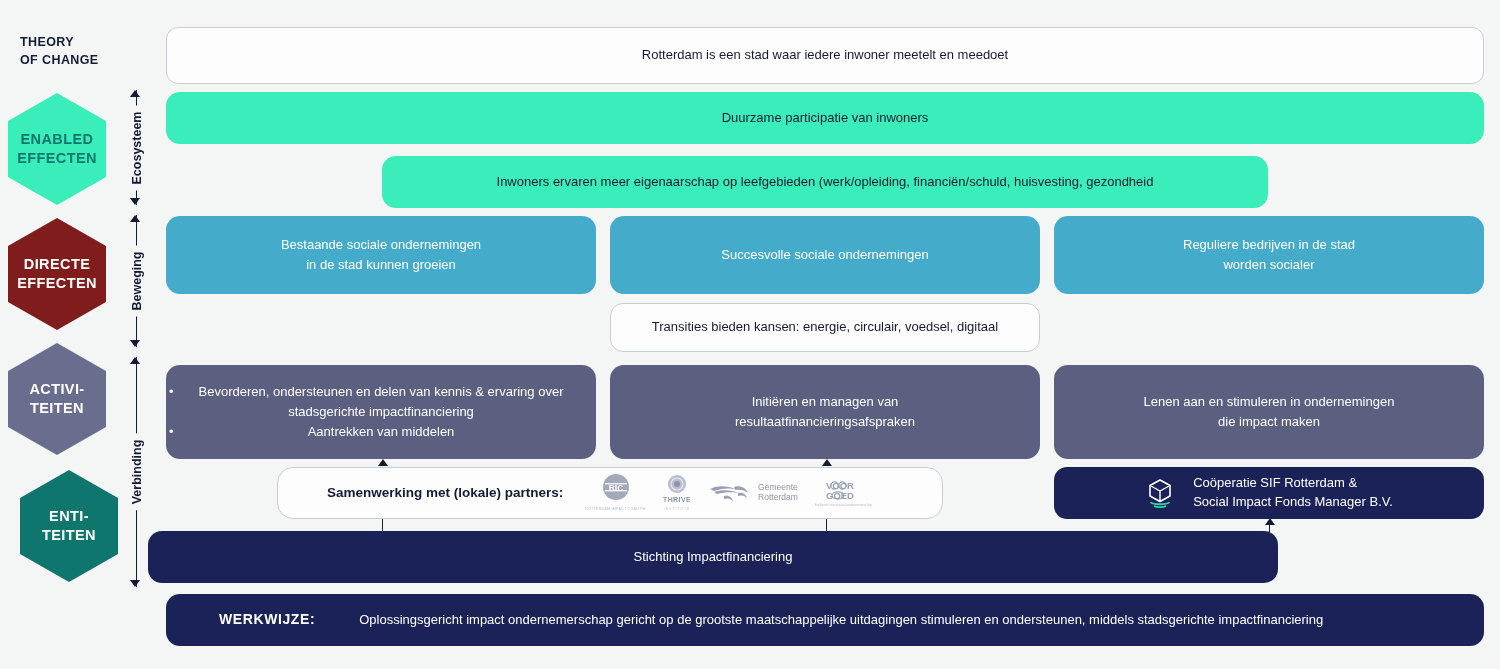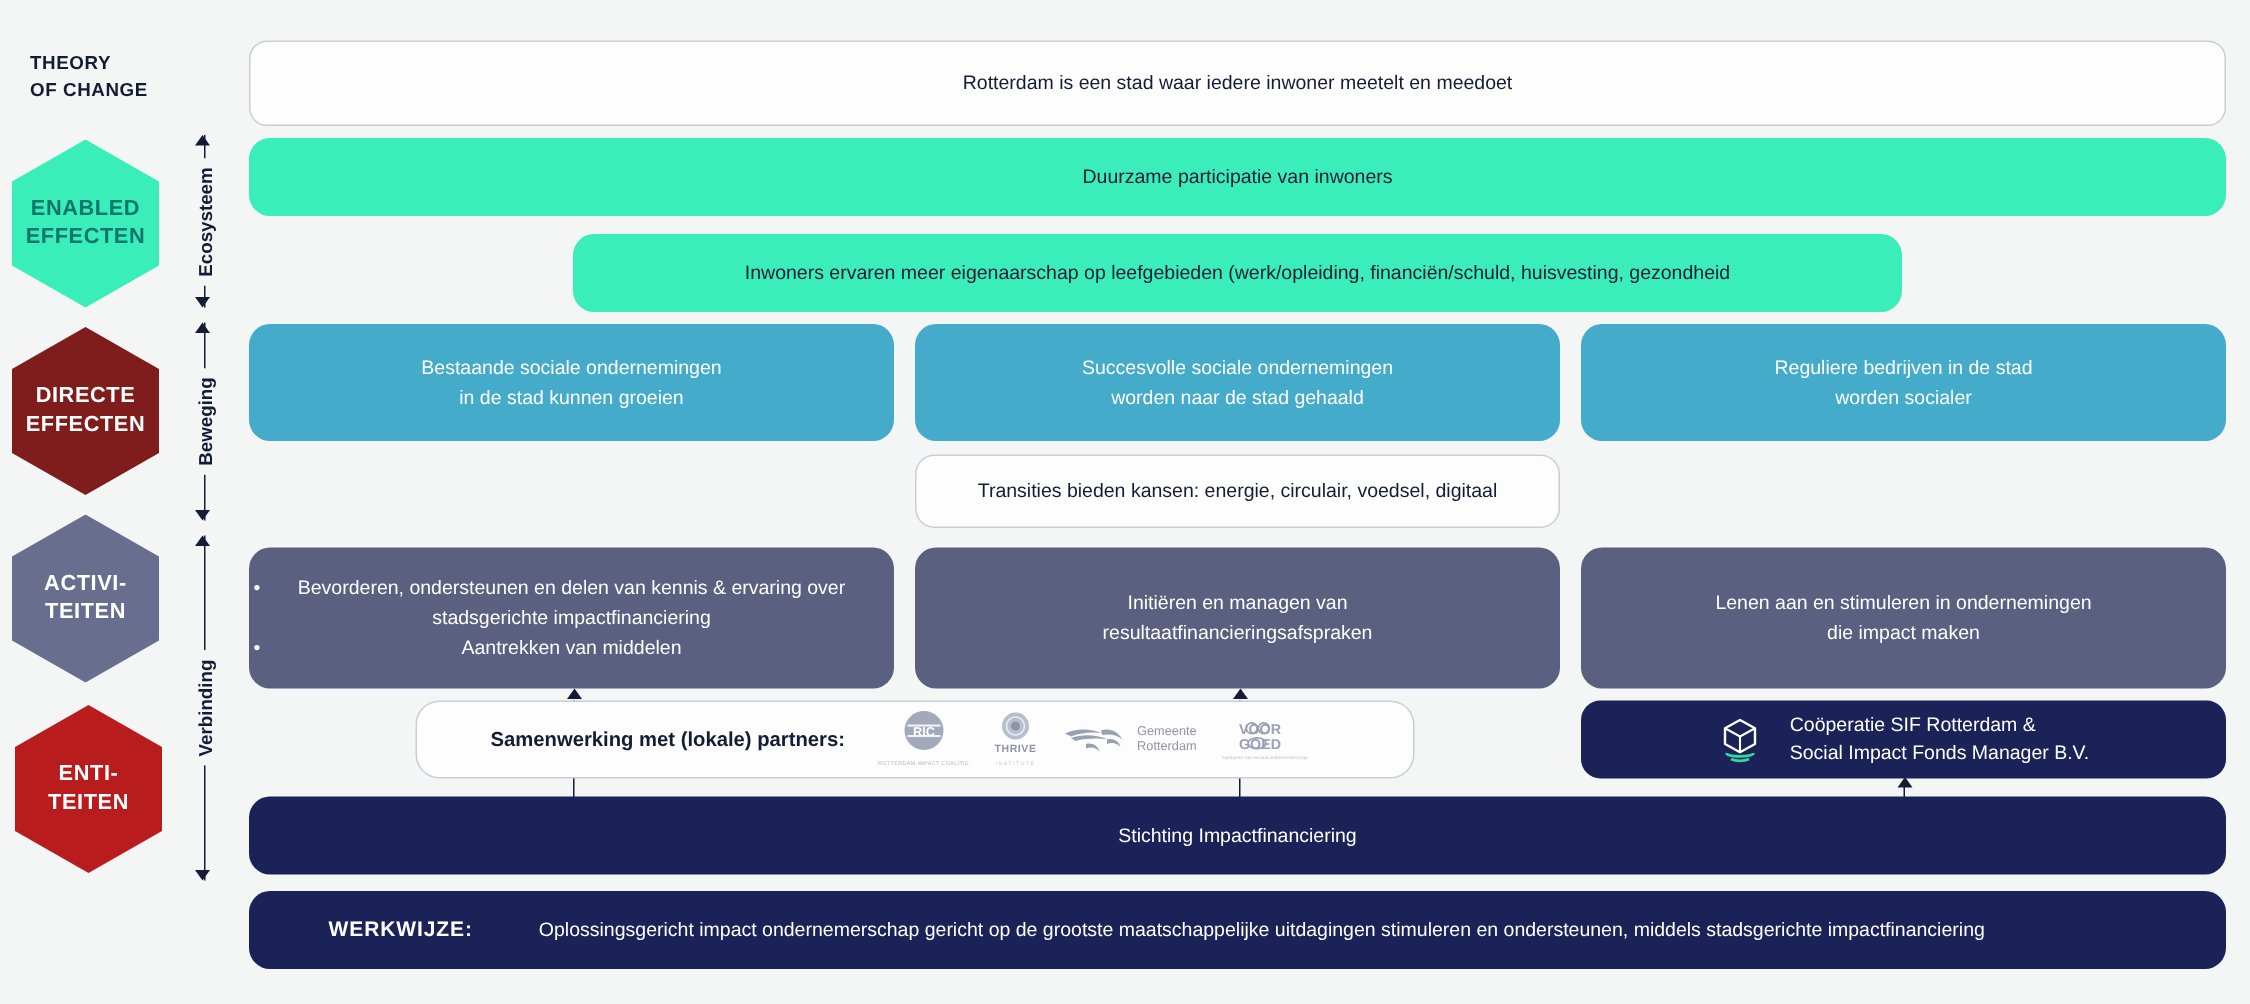"worden naar de stad gehaald" div { html: <div>worden naar de stad gehaald</div> -> none }
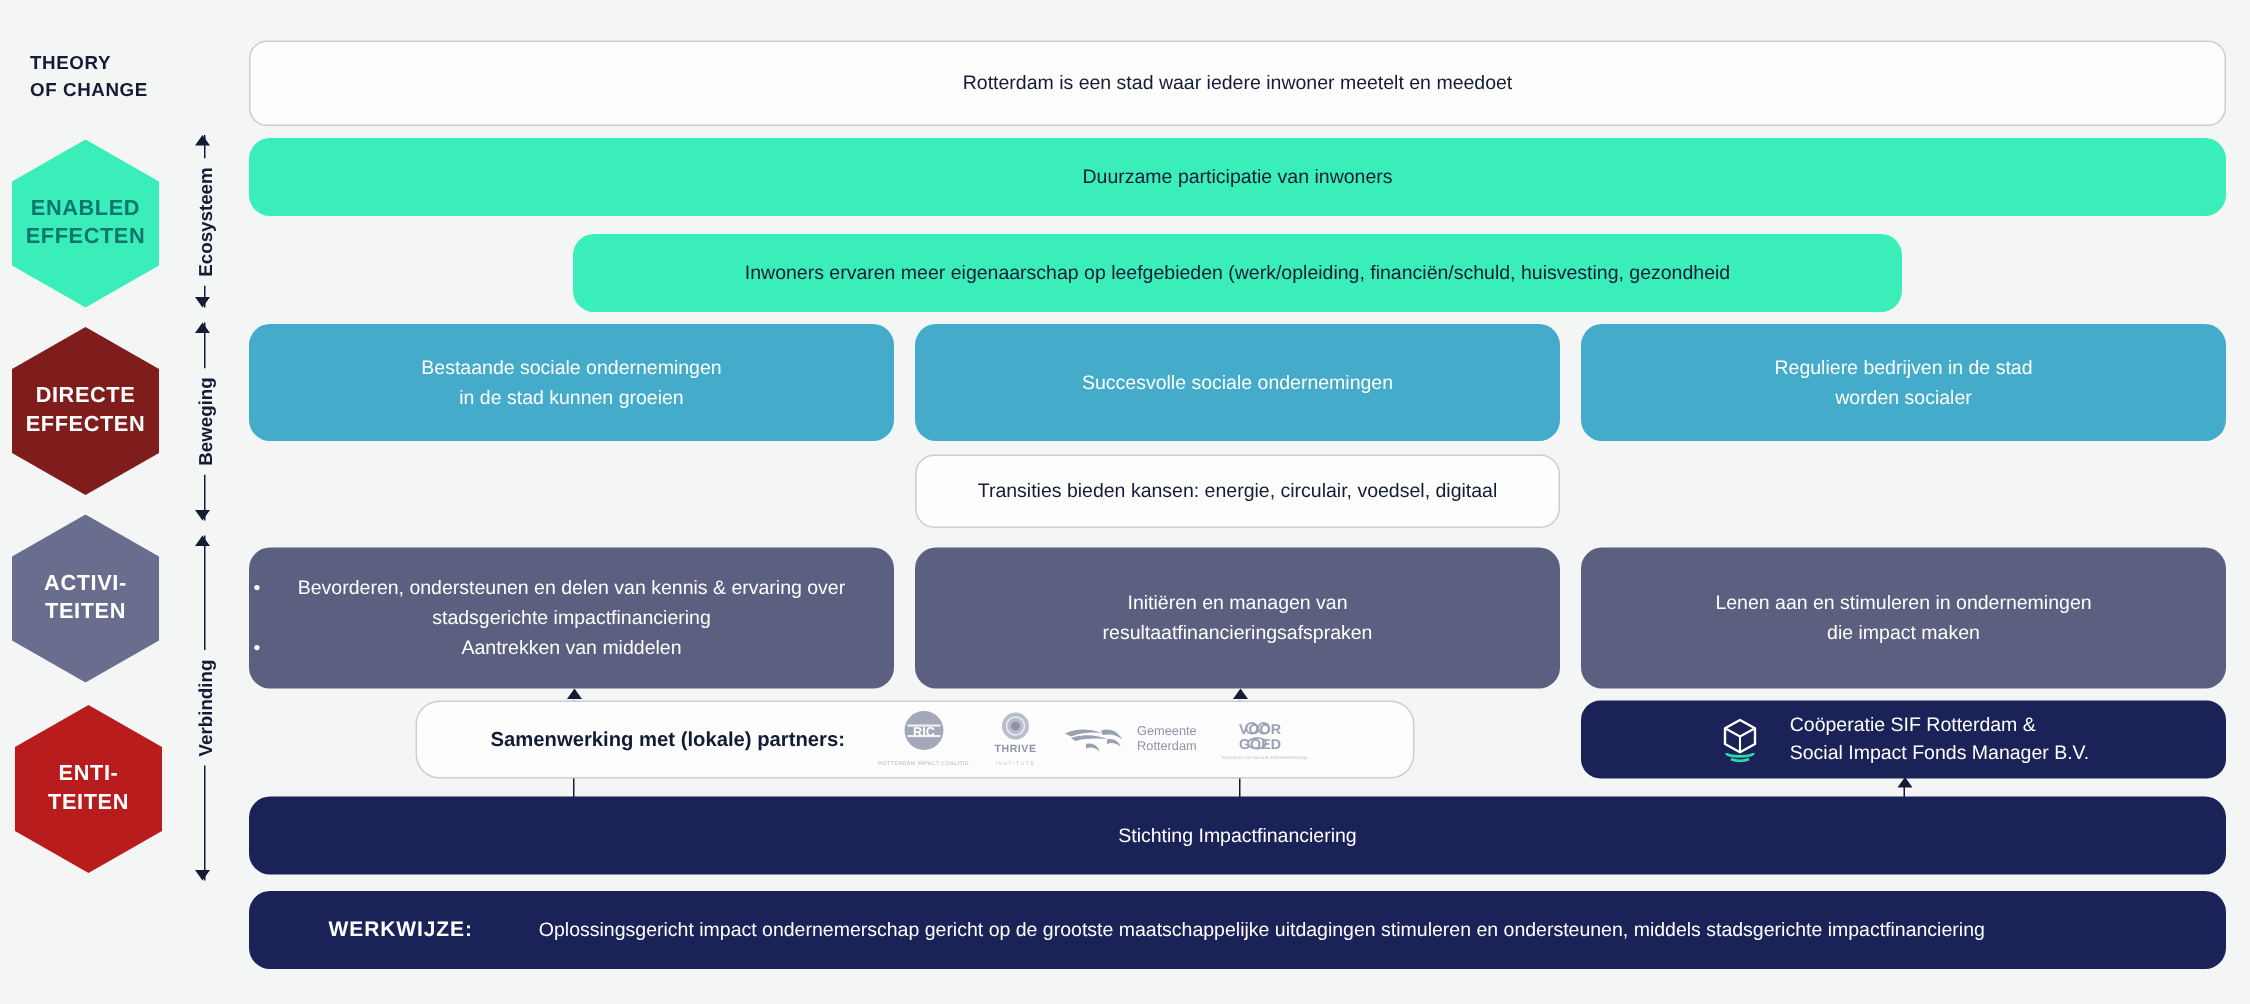"ENTI-" .hex.entit { background: #b91c1c -> #0f766e; left: 10px -> 20px }
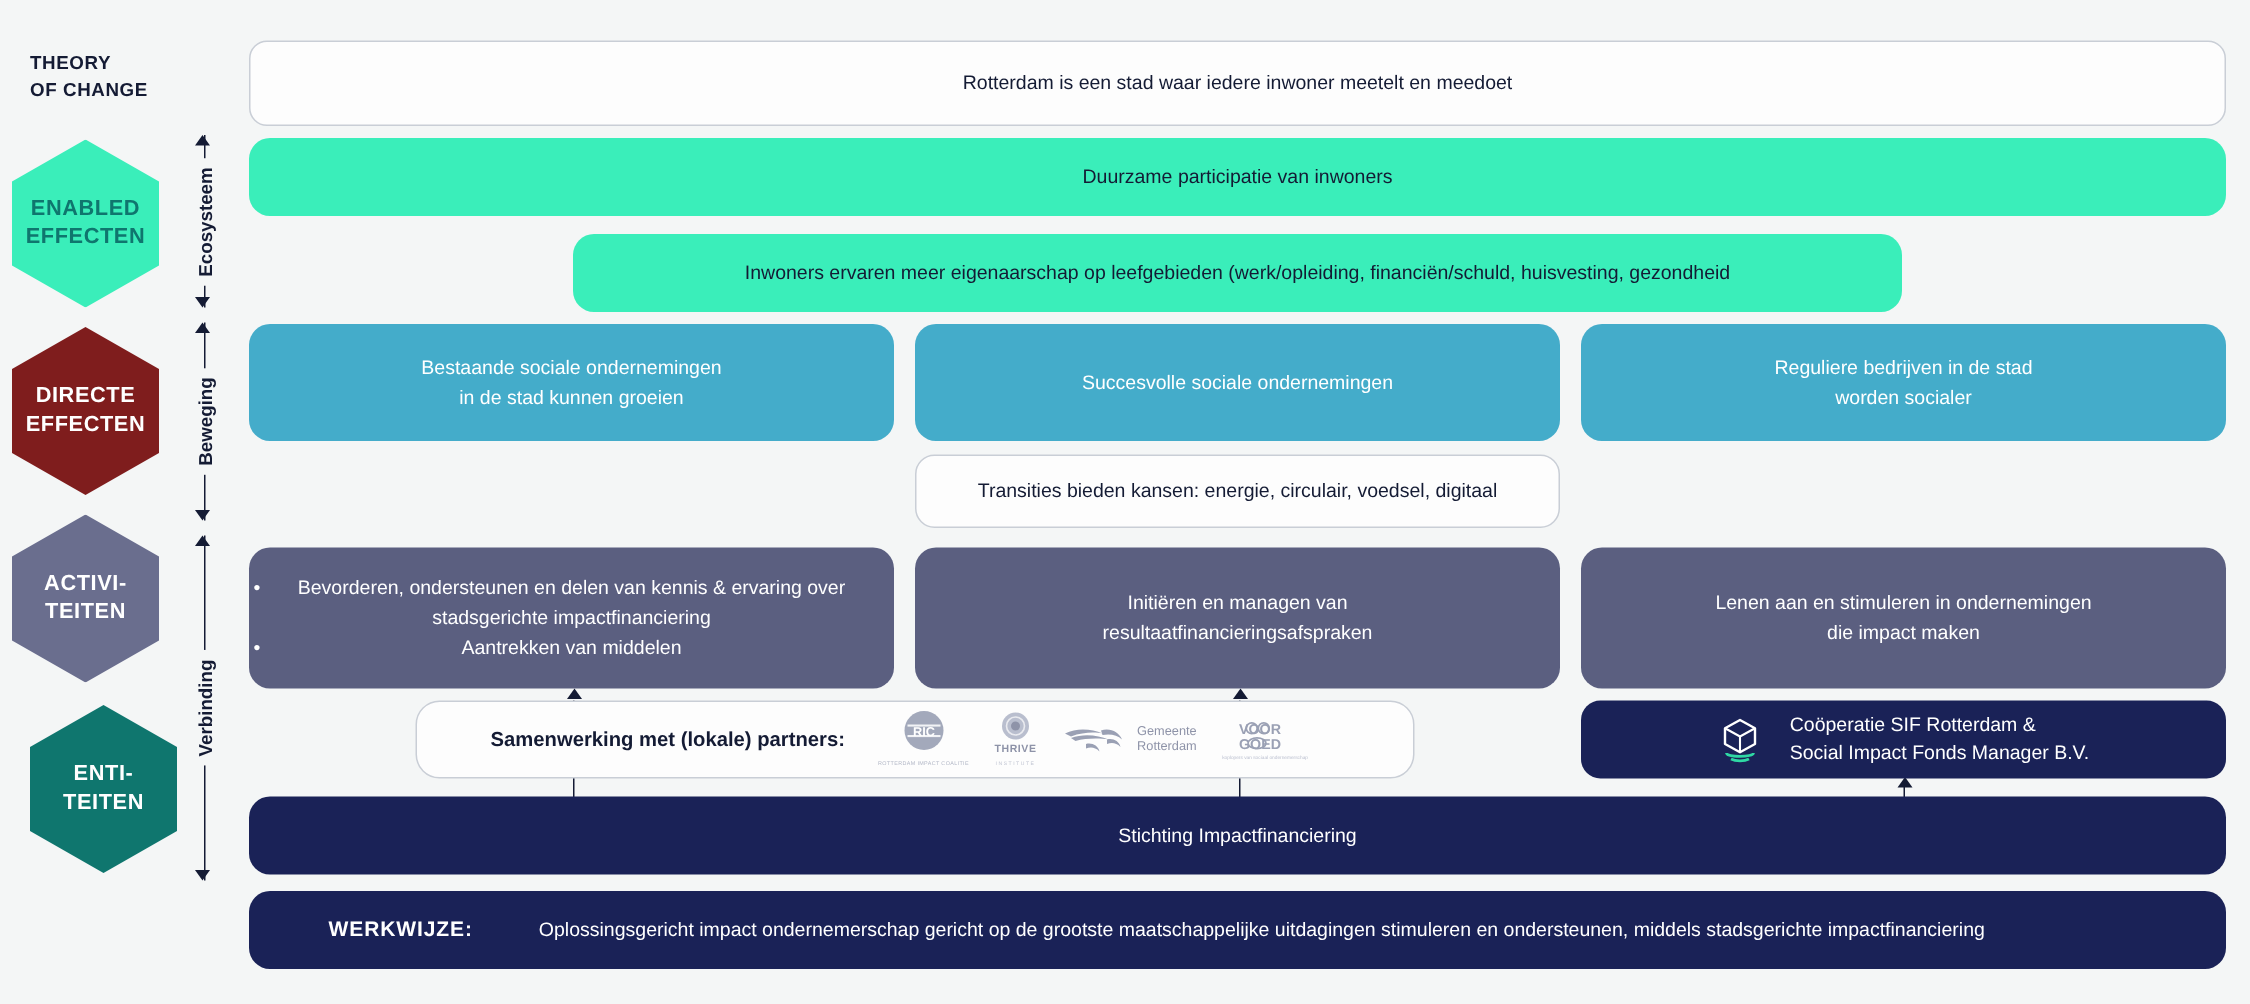"Stichting Impactfinanciering" #b-stichting { left: 166px -> 148px; width: 1318px -> 1130px }
